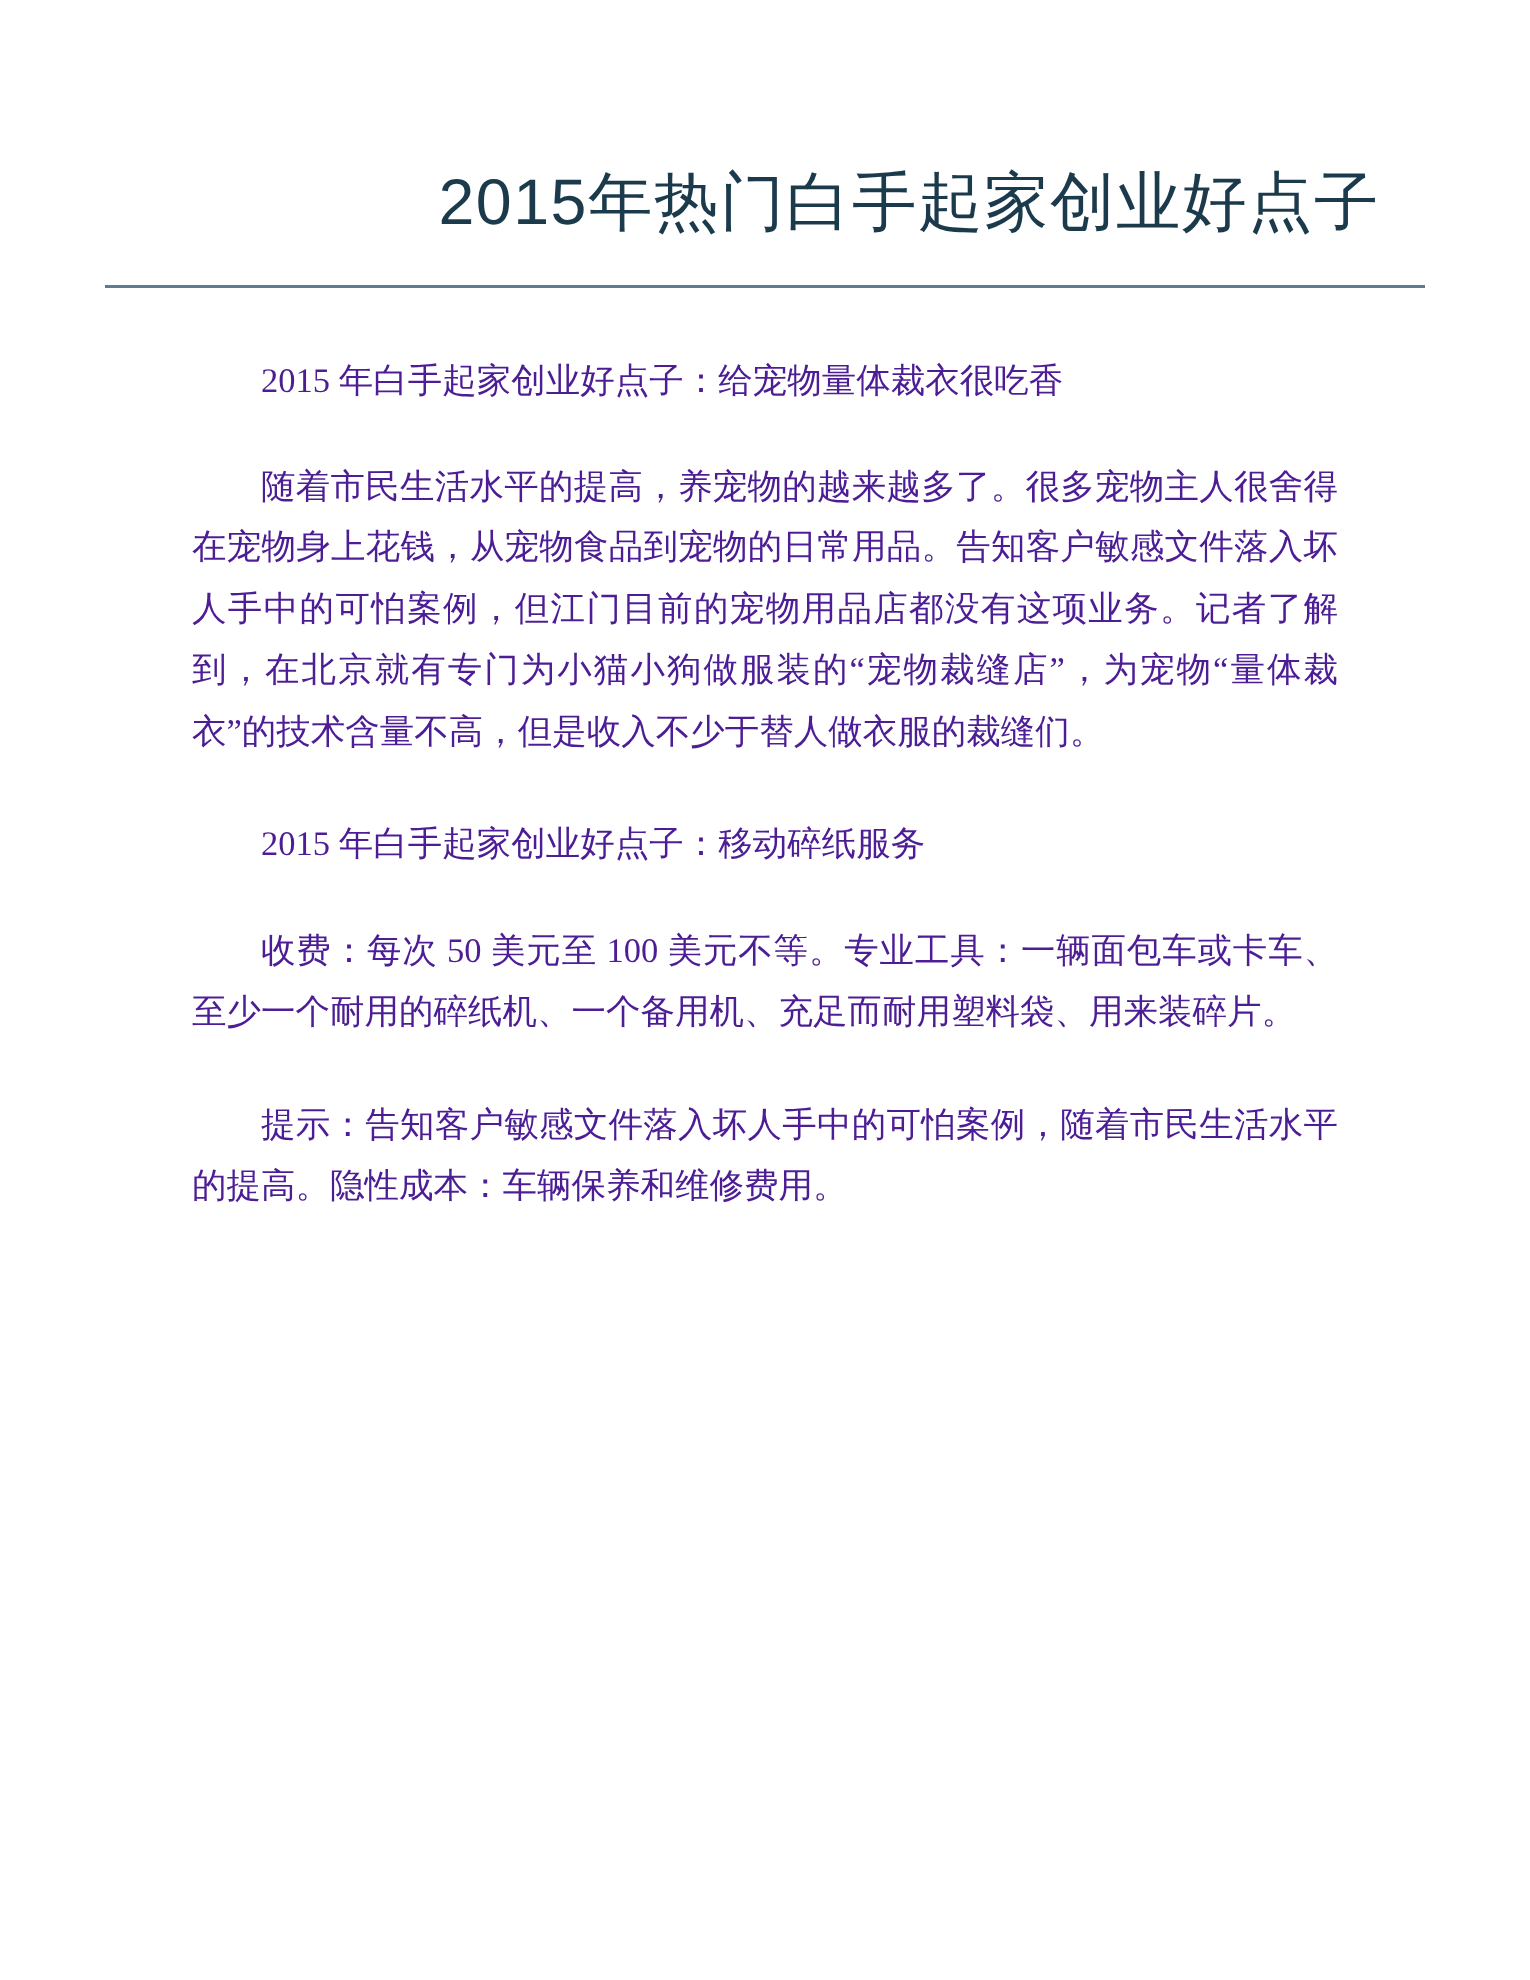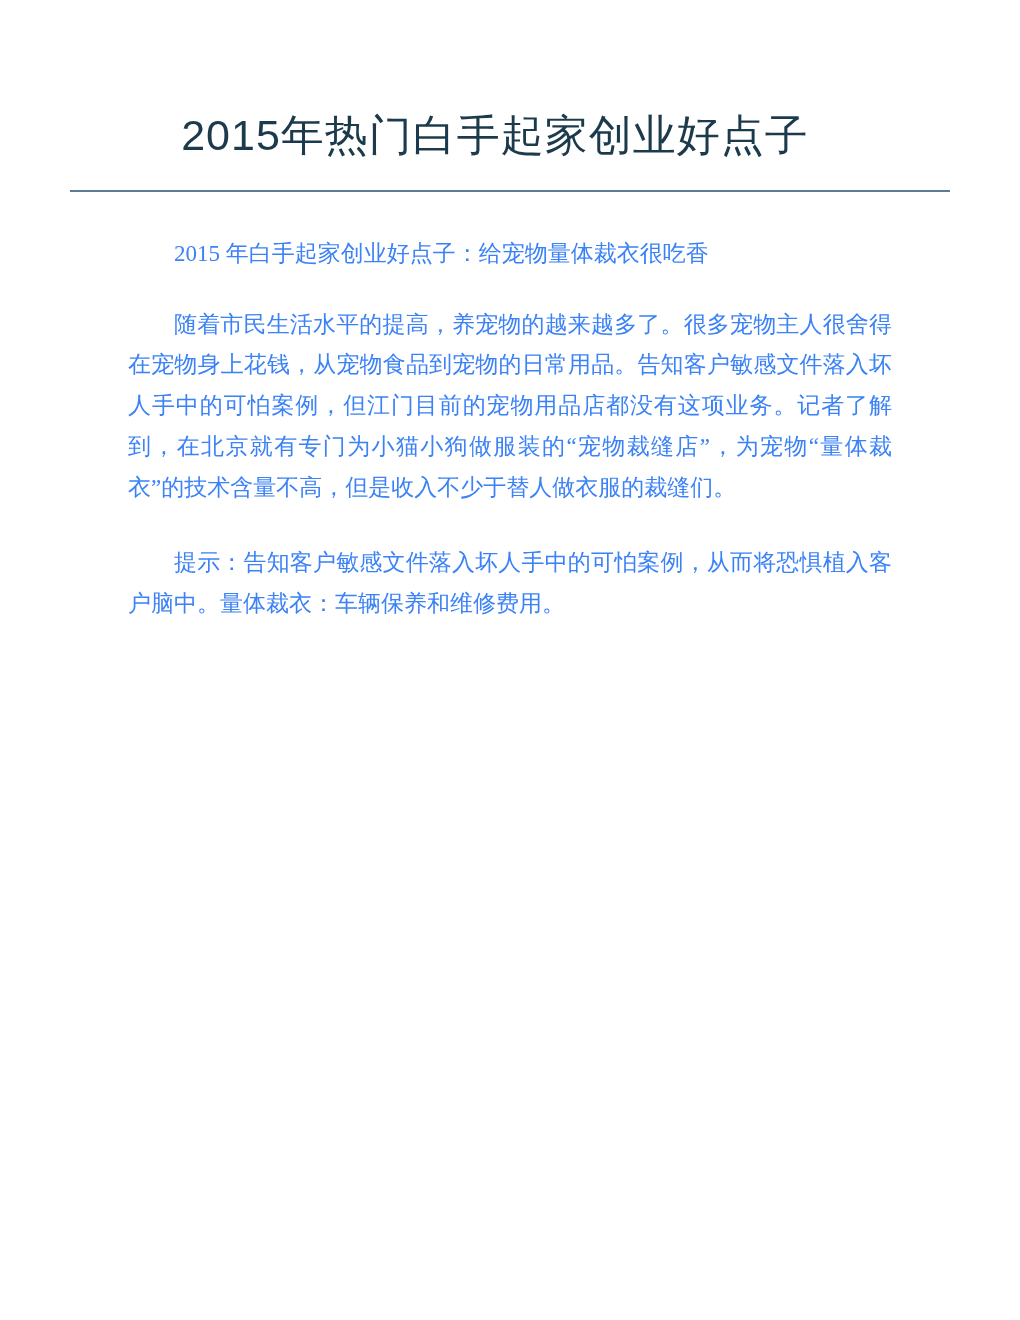"2015年热门白手起家创业好点子" .doc-title { text-align: center -> right }
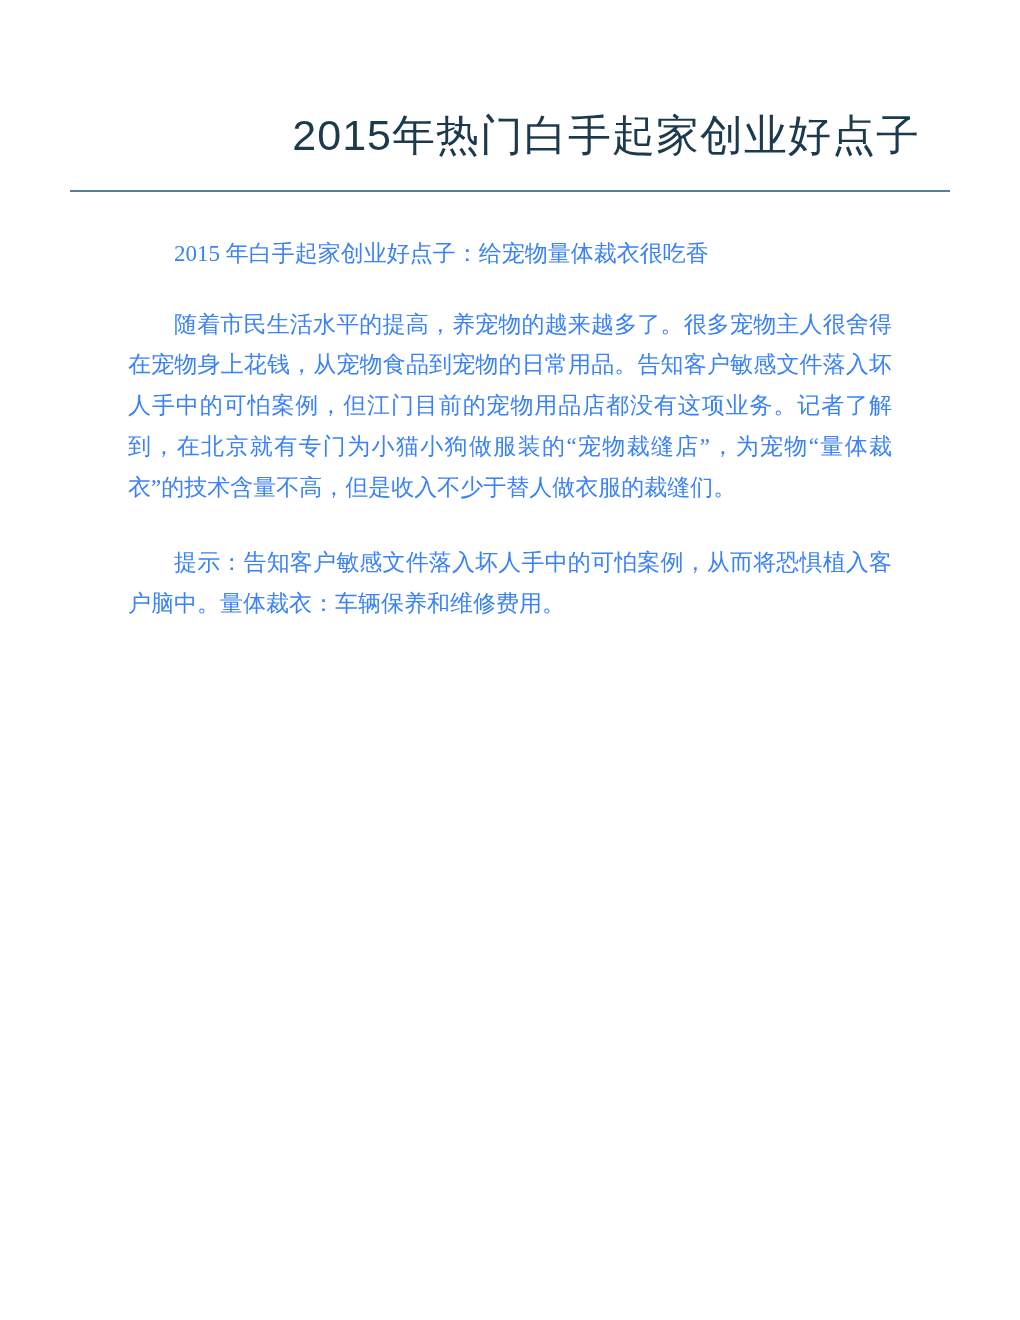"2015 年白手起家创业好点子：给宠物量体裁衣很吃香" p.para { color: #3b82f6 -> #4c1d95 }
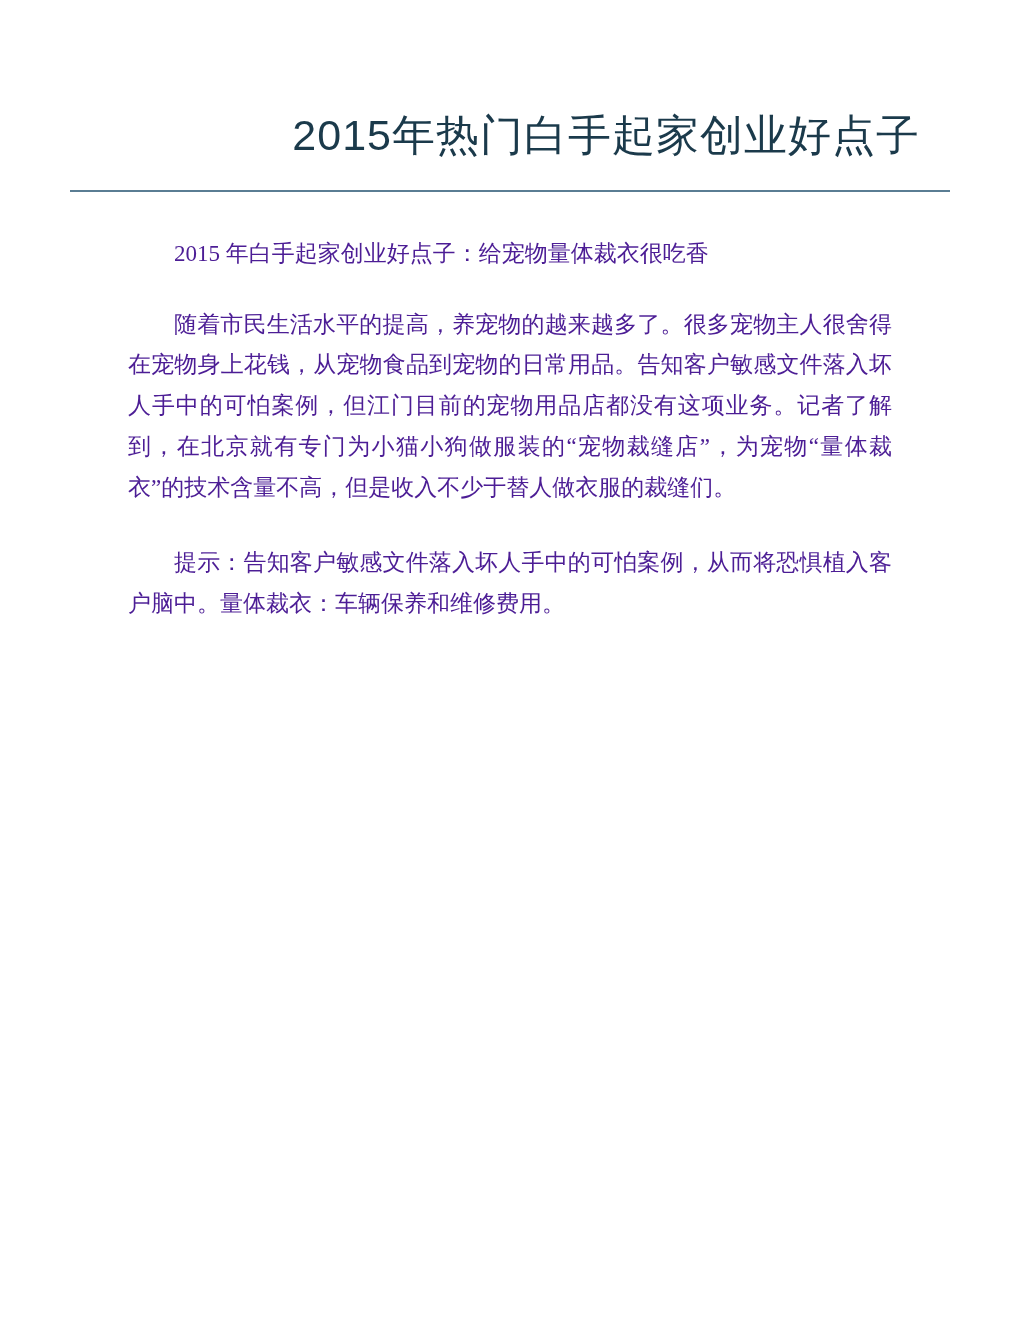"2015 年白手起家创业好点子：移动碎纸服务" p.para { html: none -> <p>2015 年白手起家创业好点子：移动碎纸服务</p> }
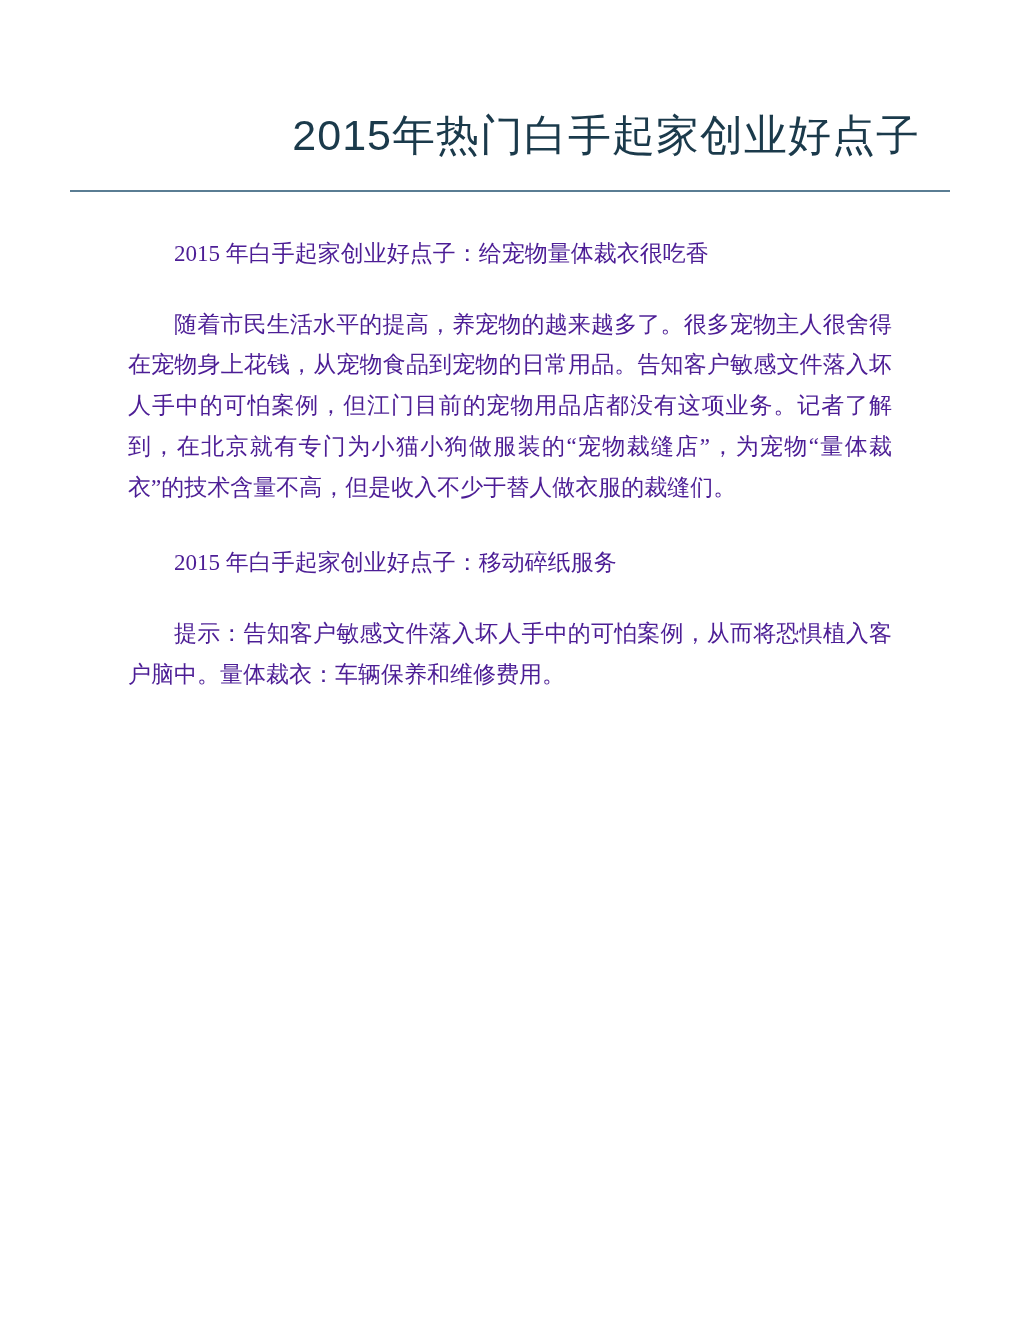"收费：每次 50 美元至 100" p.para { html: none -> <p>收费：每次 50 美元至 100 美元不等。专业工具：一辆面包车或卡车、至少一个耐用的碎纸机、一个备用机、充足而耐用塑料袋、用来装碎片。</p> }
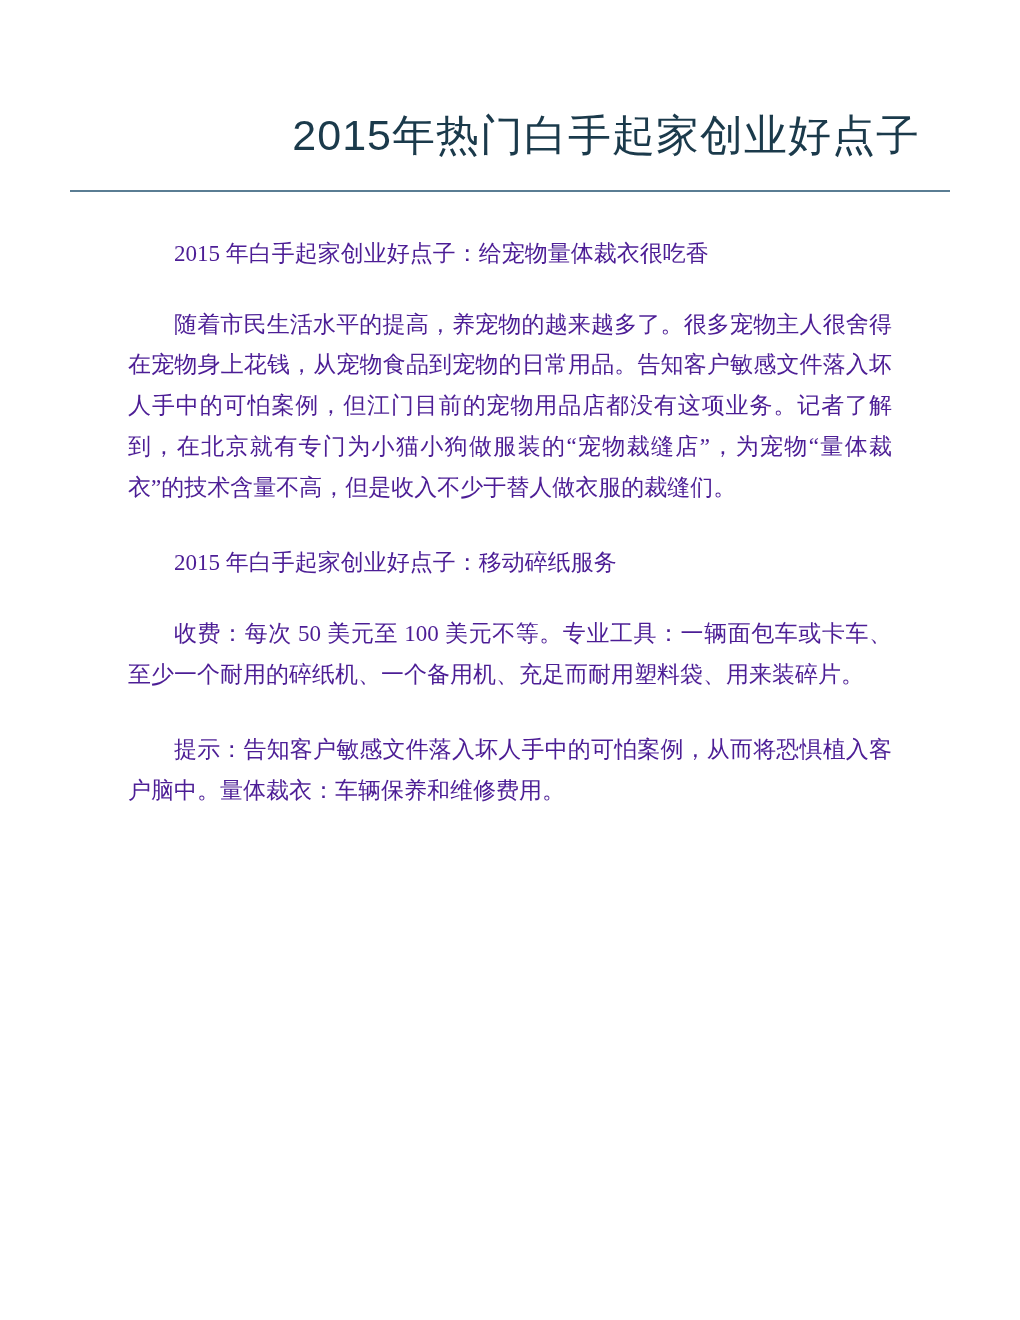"提示：告知客户敏感文件落入坏人手中的可怕案例，从而将恐惧植入客户脑中。量体裁衣：" p.para { text: 从而将恐惧植入客户脑中。量体裁衣 -> 随着市民生活水平的提高。隐性成本 }
